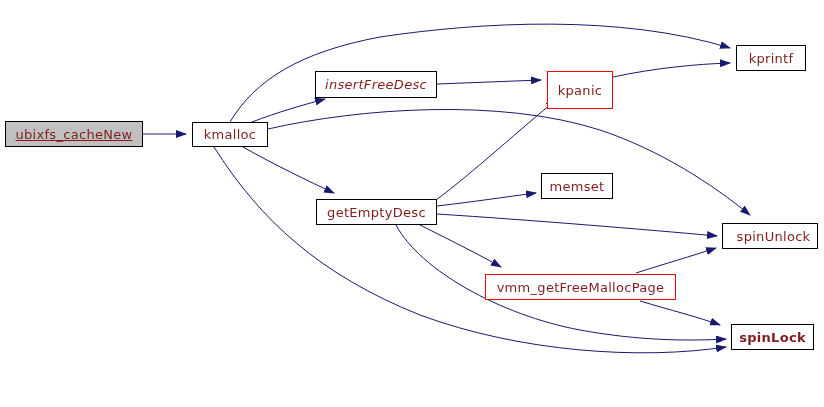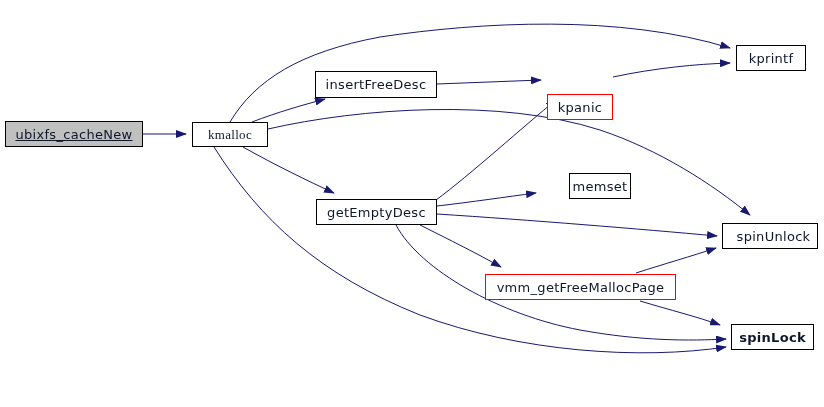"kprintf" .node { color: #0f172a -> #7f1d1d }
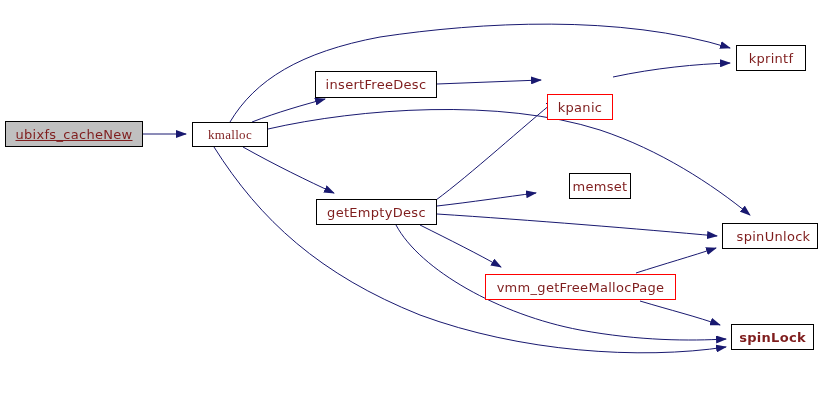"insertFreeDesc" div.node { font-style: none -> italic }
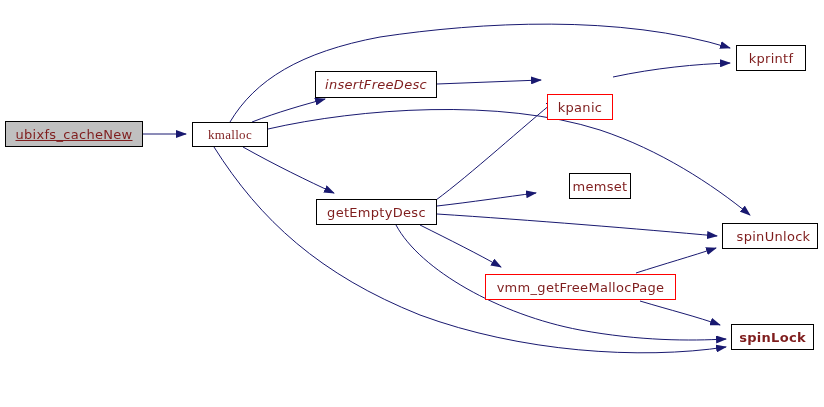"kpanic" div.node { height: 26px -> 38px; margin-top: 23px -> none }
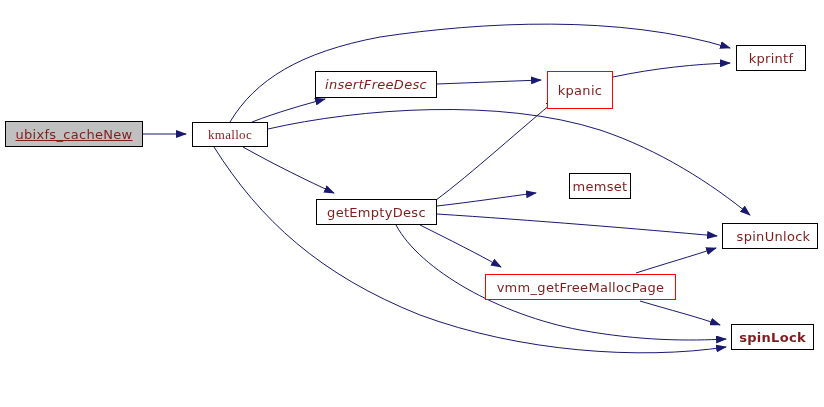"kmalloc" div.node { font-family: Liberation Serif, serif -> none }
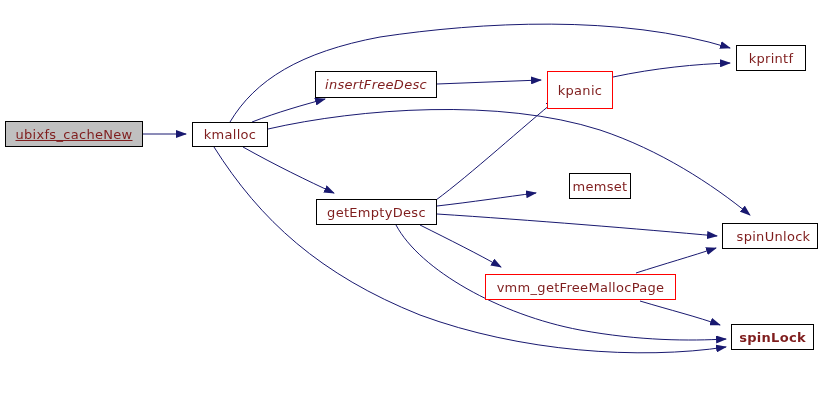"memset" div.node { margin-left: 28px -> none; width: 62px -> 72px }
